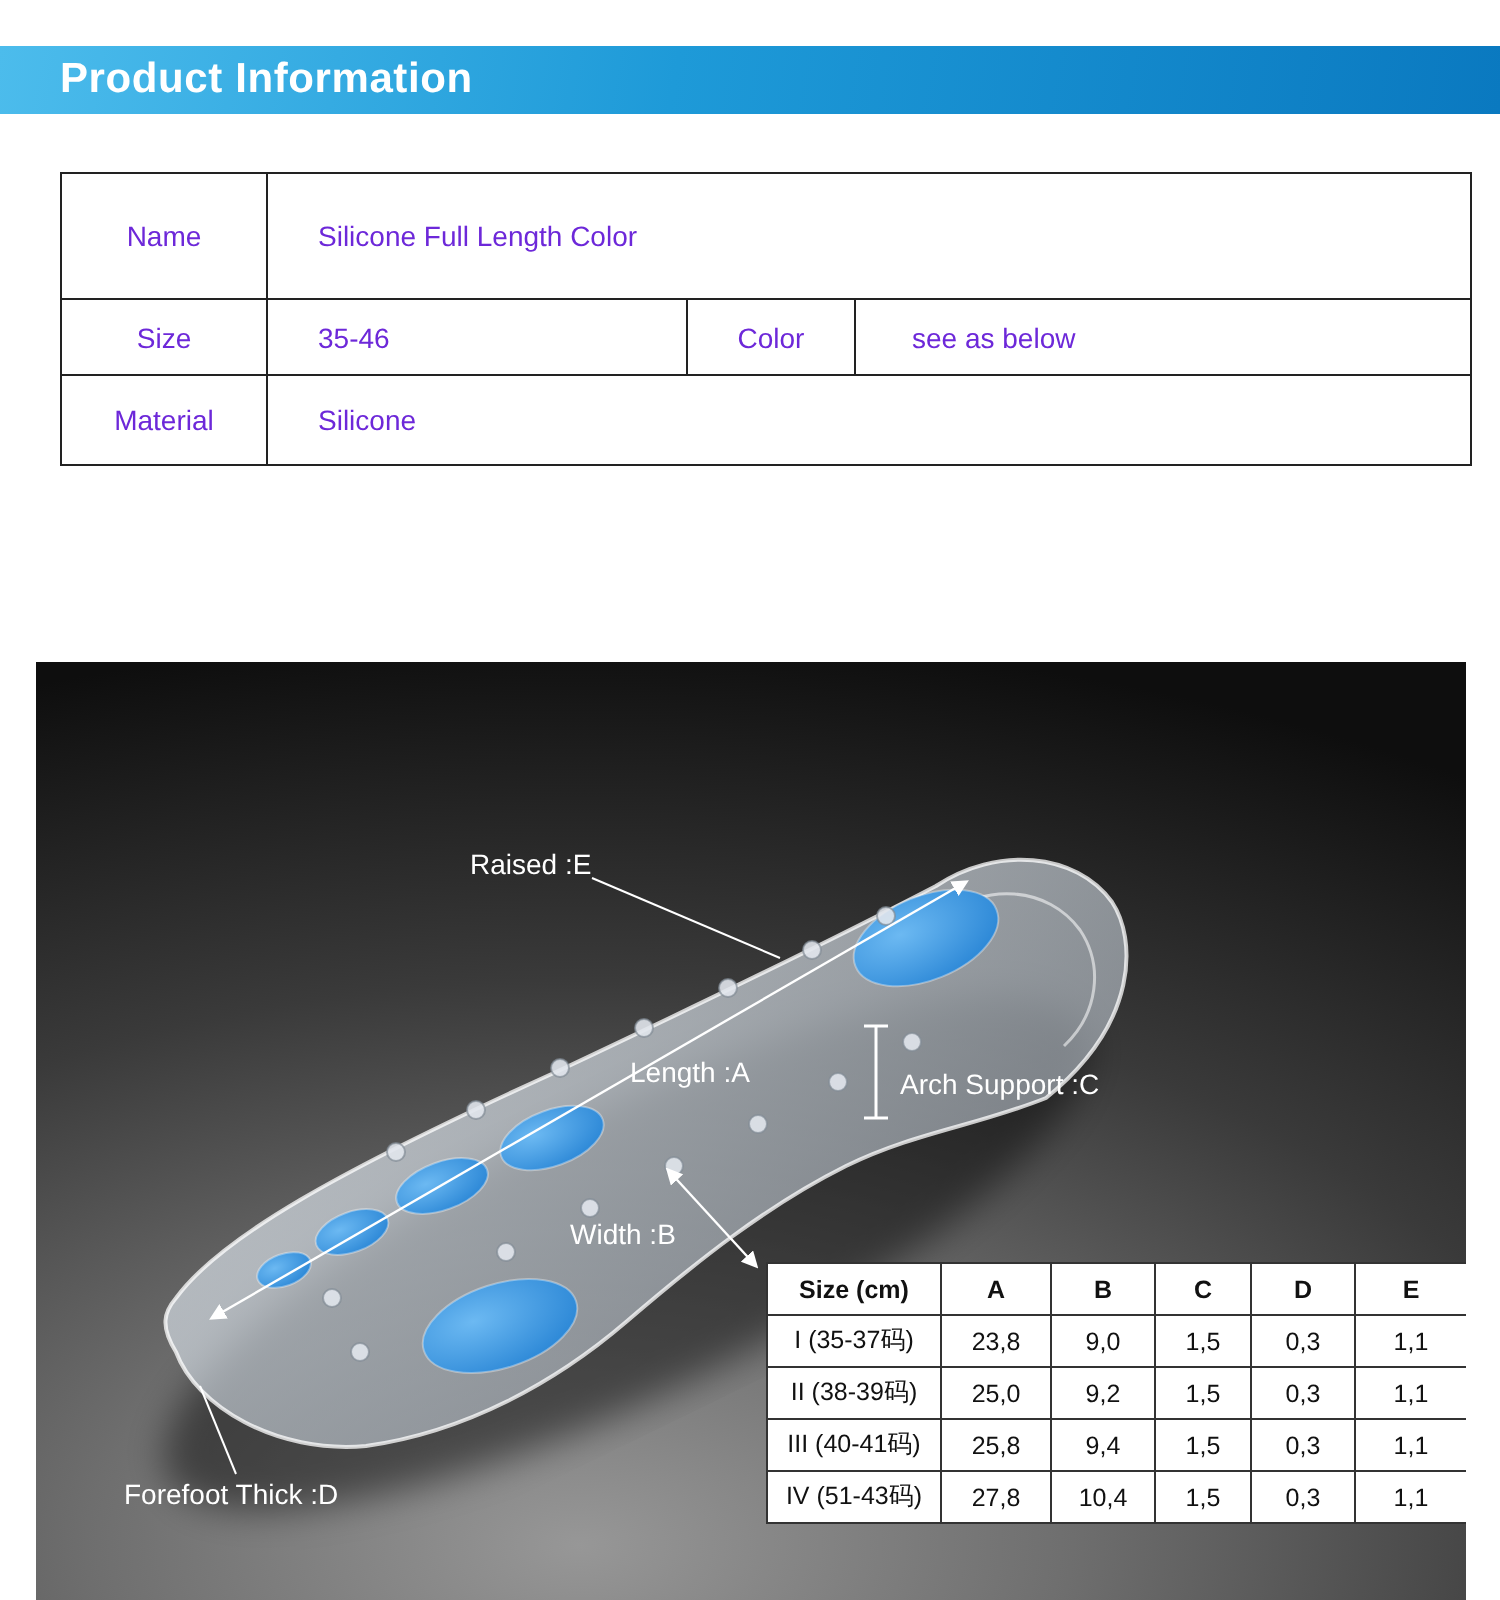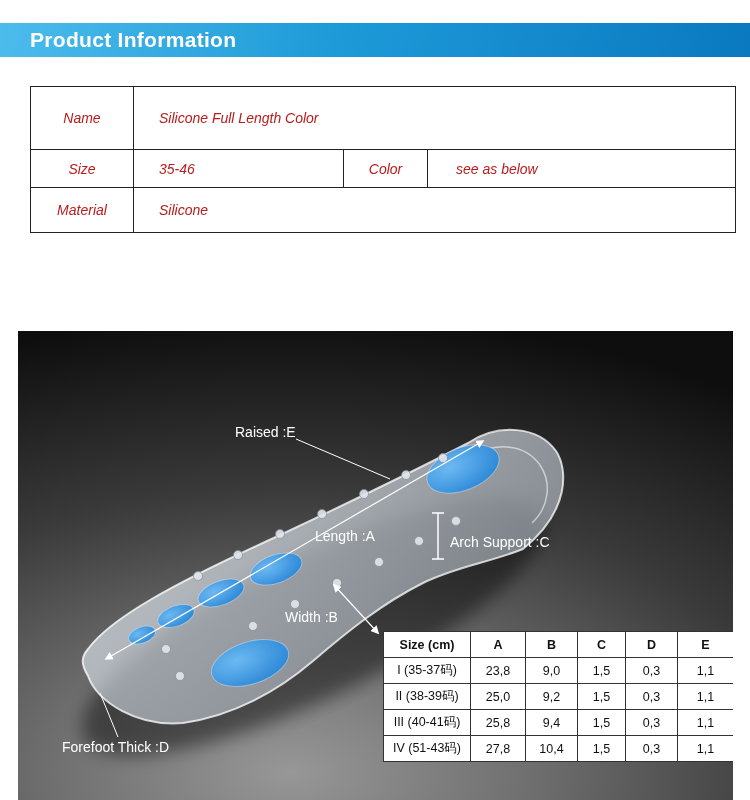"Name" .info-table td { color: #b91c1c -> #6d28d9; font-style: italic -> none }
